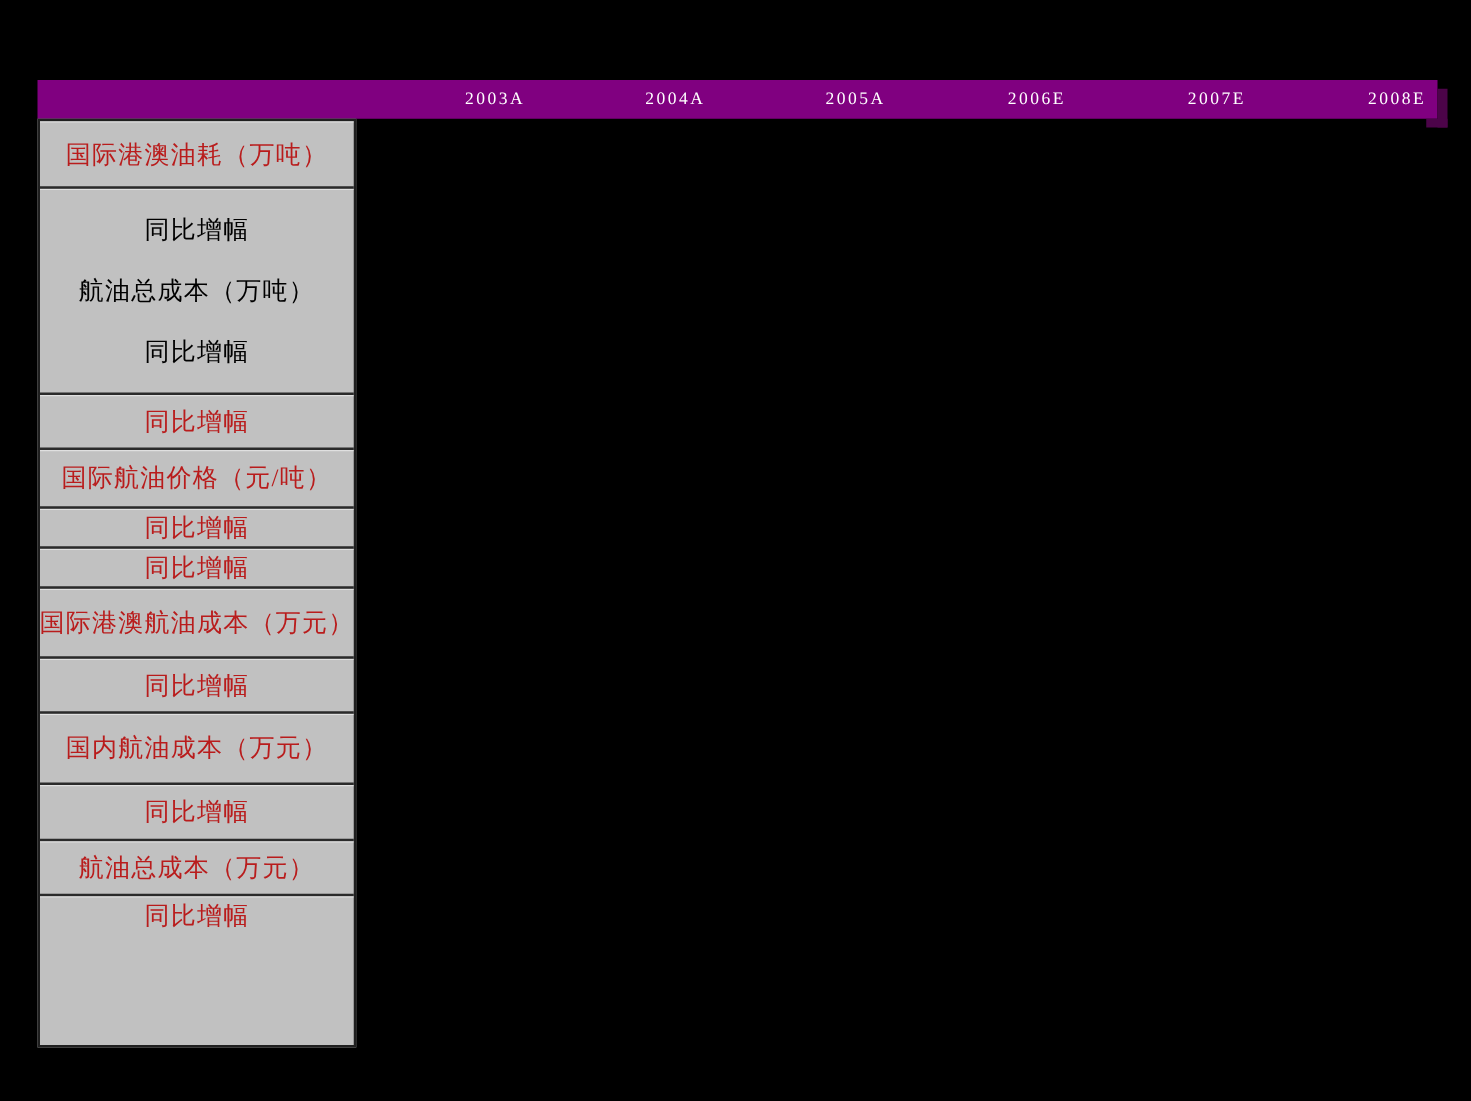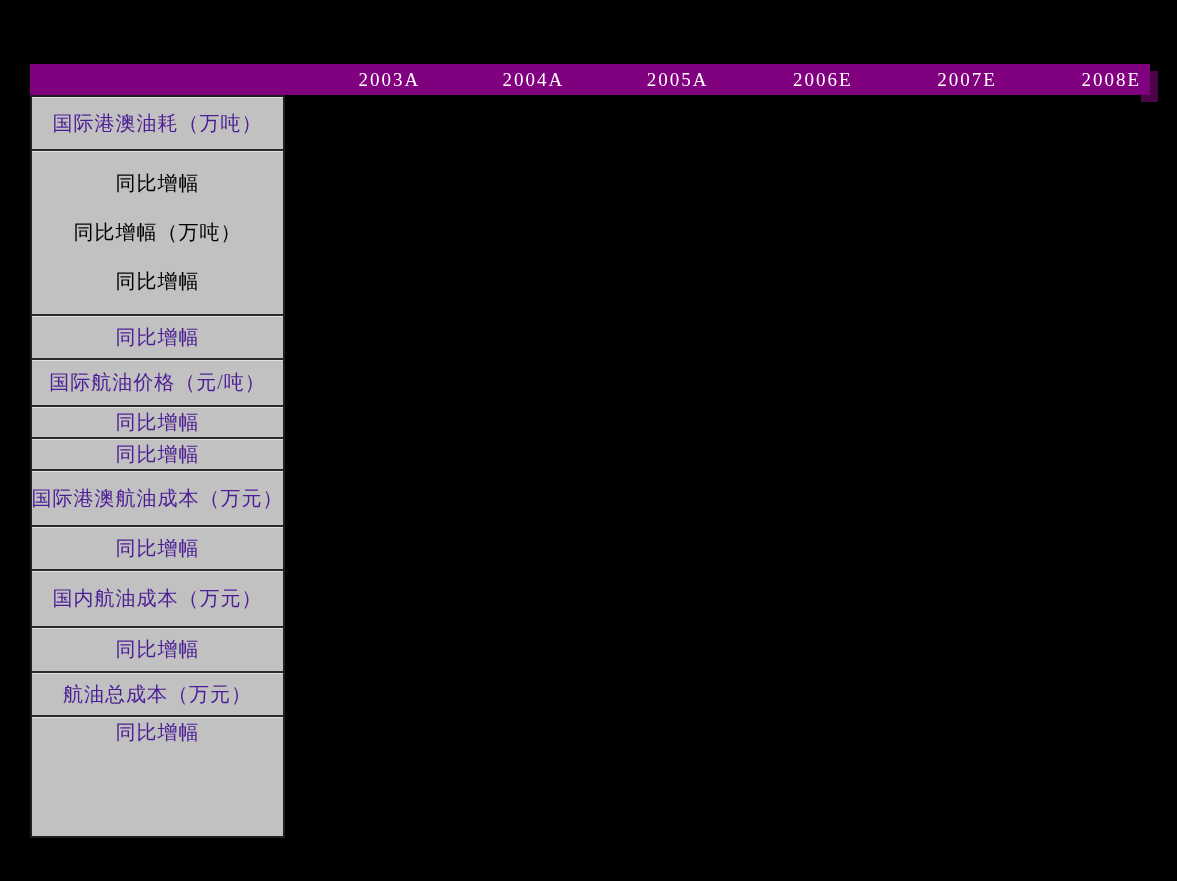"2003A" .year-cell { font-size: 19px -> 14px }
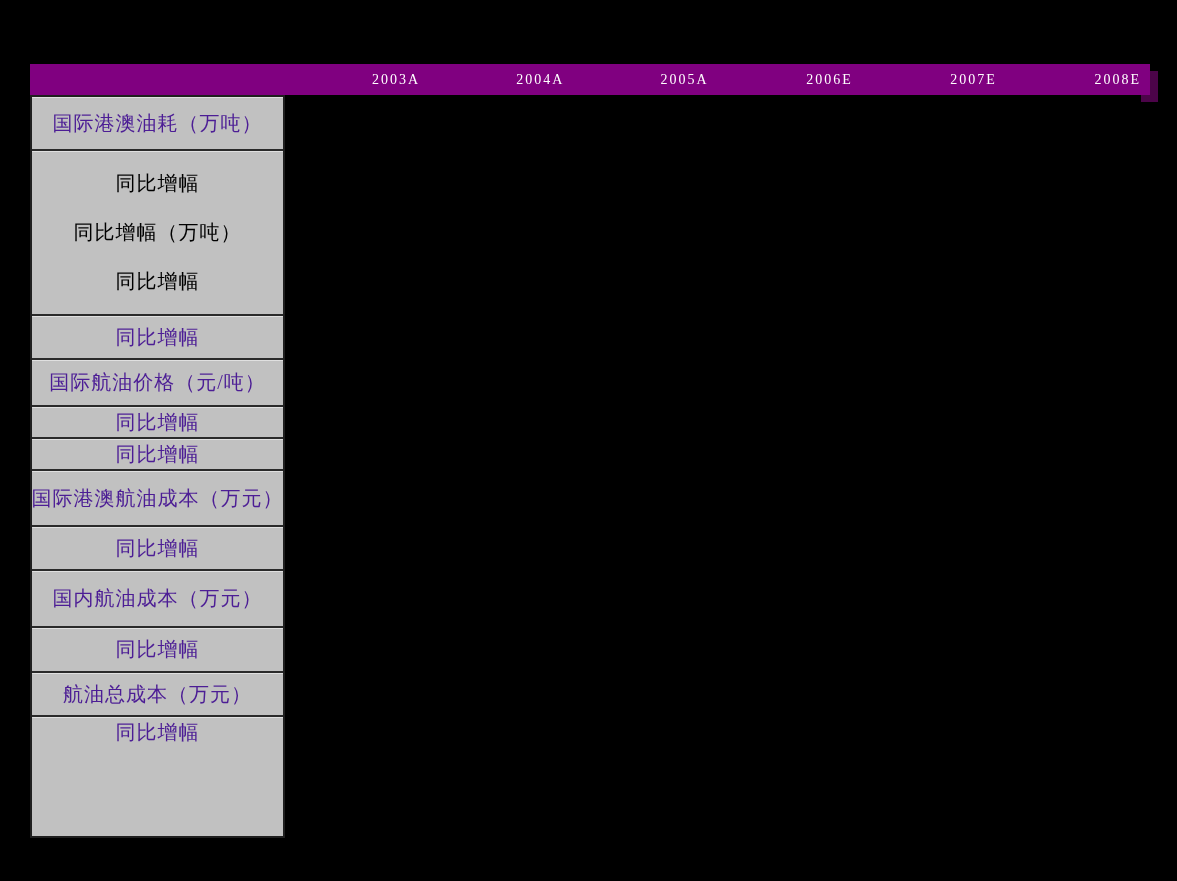"国际港澳油耗（万吨）" .cell { color: #4c1d95 -> #b91c1c }
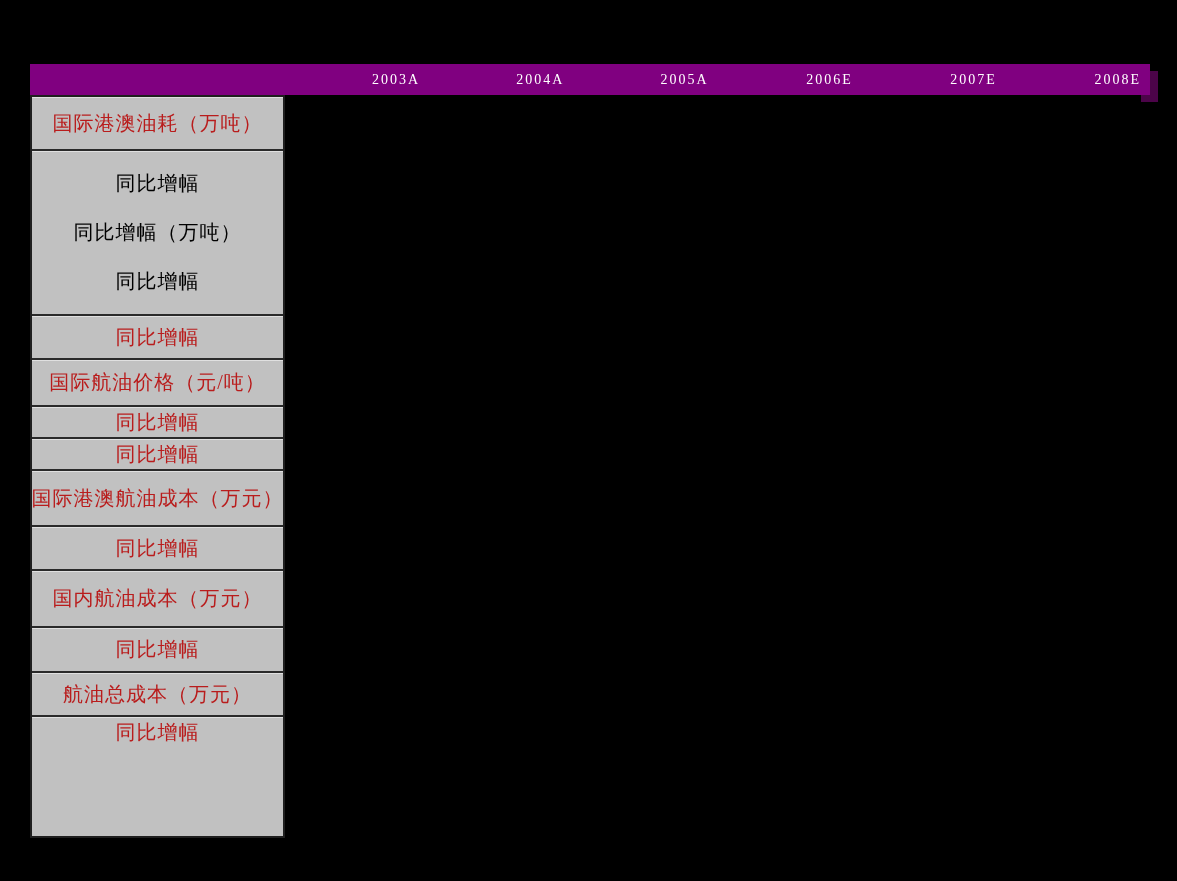"同比增幅（万吨）" div.line { text: 同比增幅 -> 航油总成本 }
